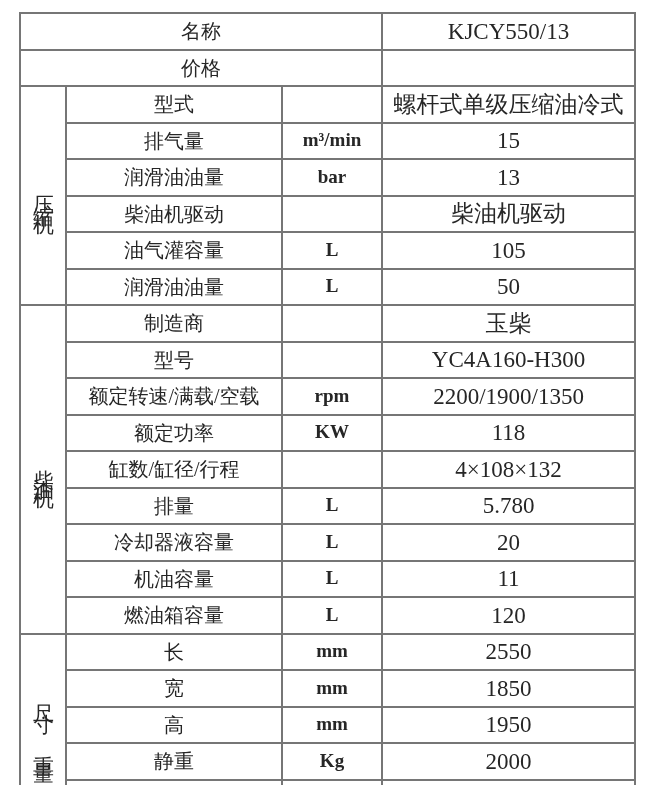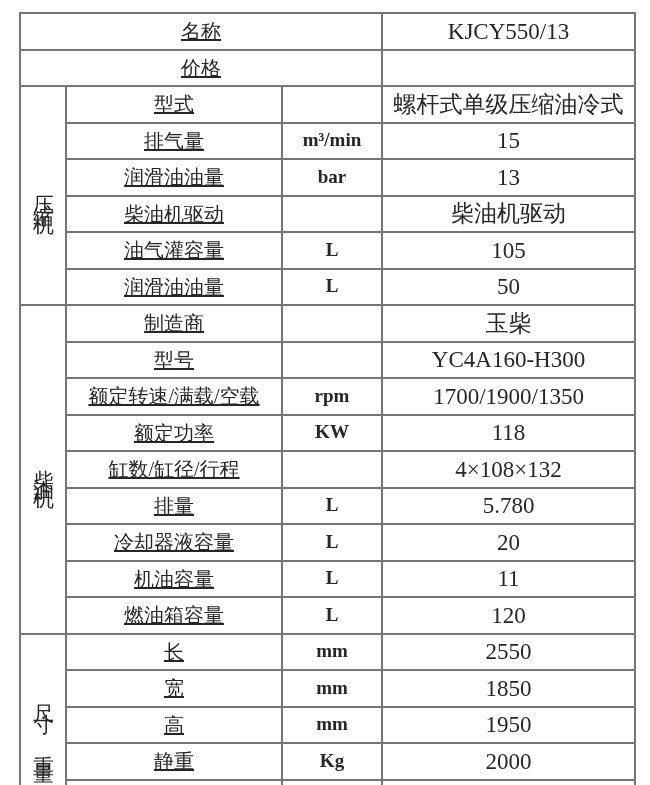"名称" td.label-cell { text-decoration: underline -> none }
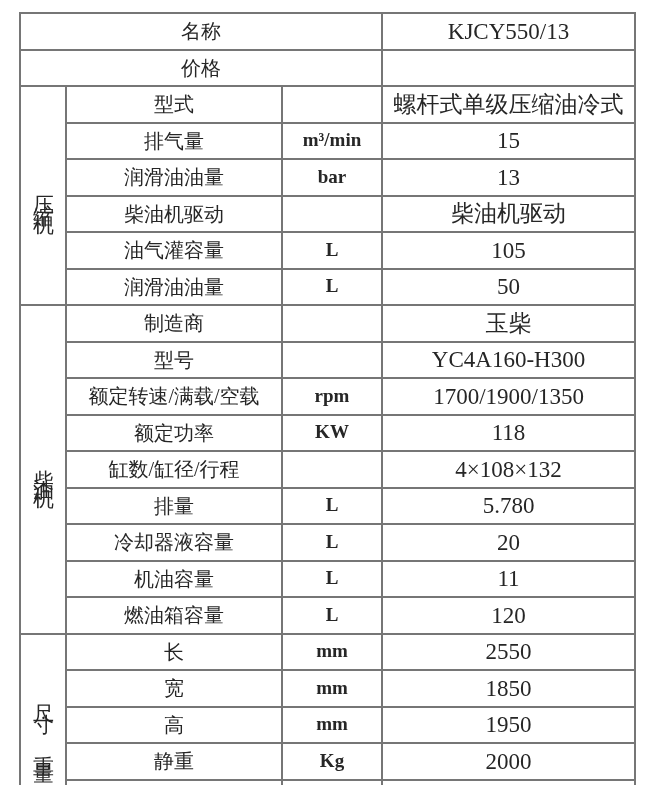"1700/1900/1350" td.value-cell { text: 1700/1900/1350 -> 2200/1900/1350 }
